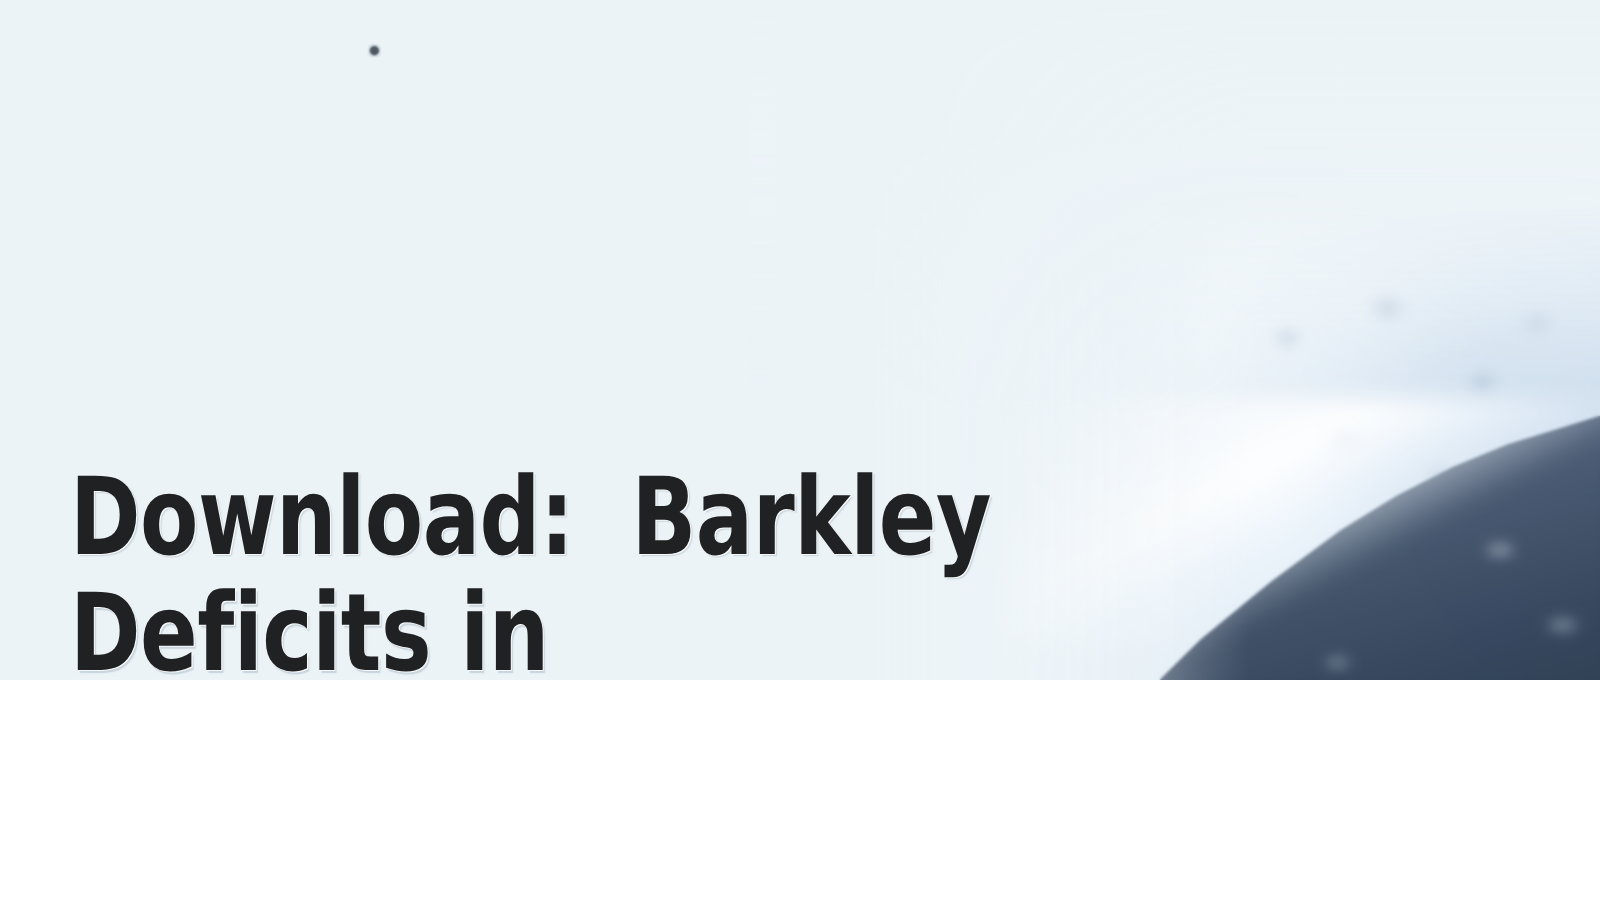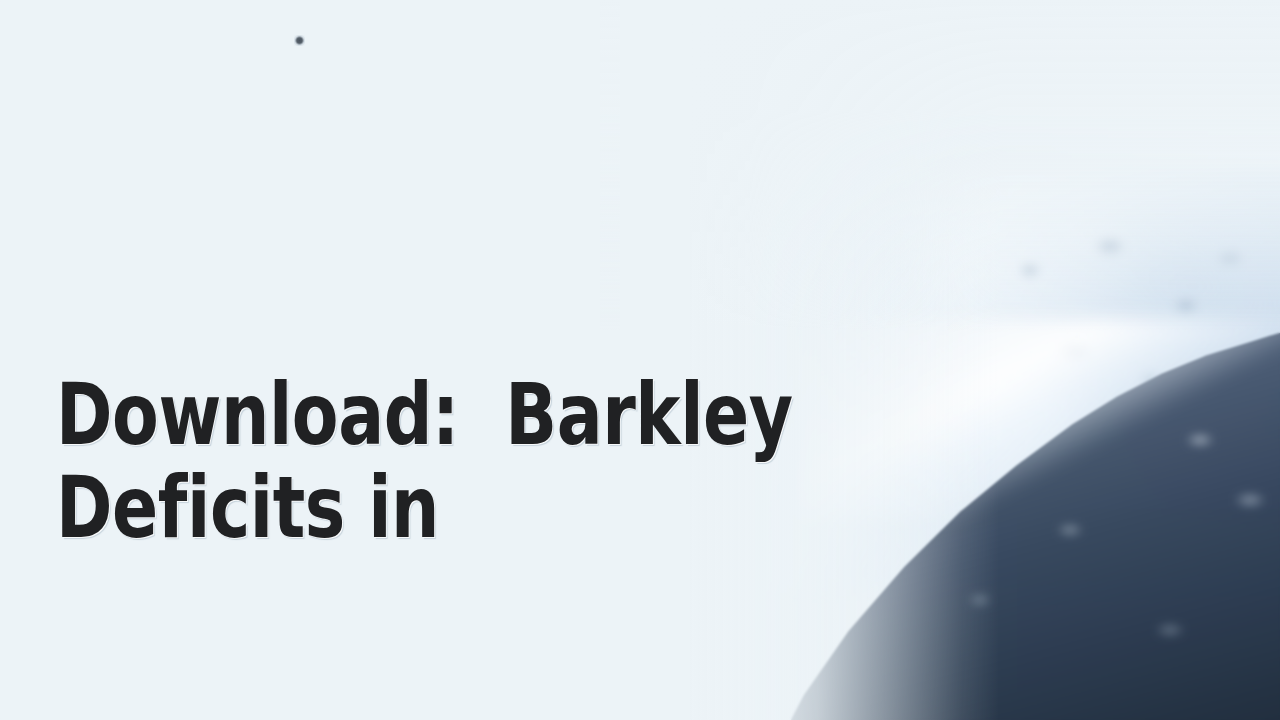"Download: Barkley Deficits in" #stage { height: 720px -> 544px }
